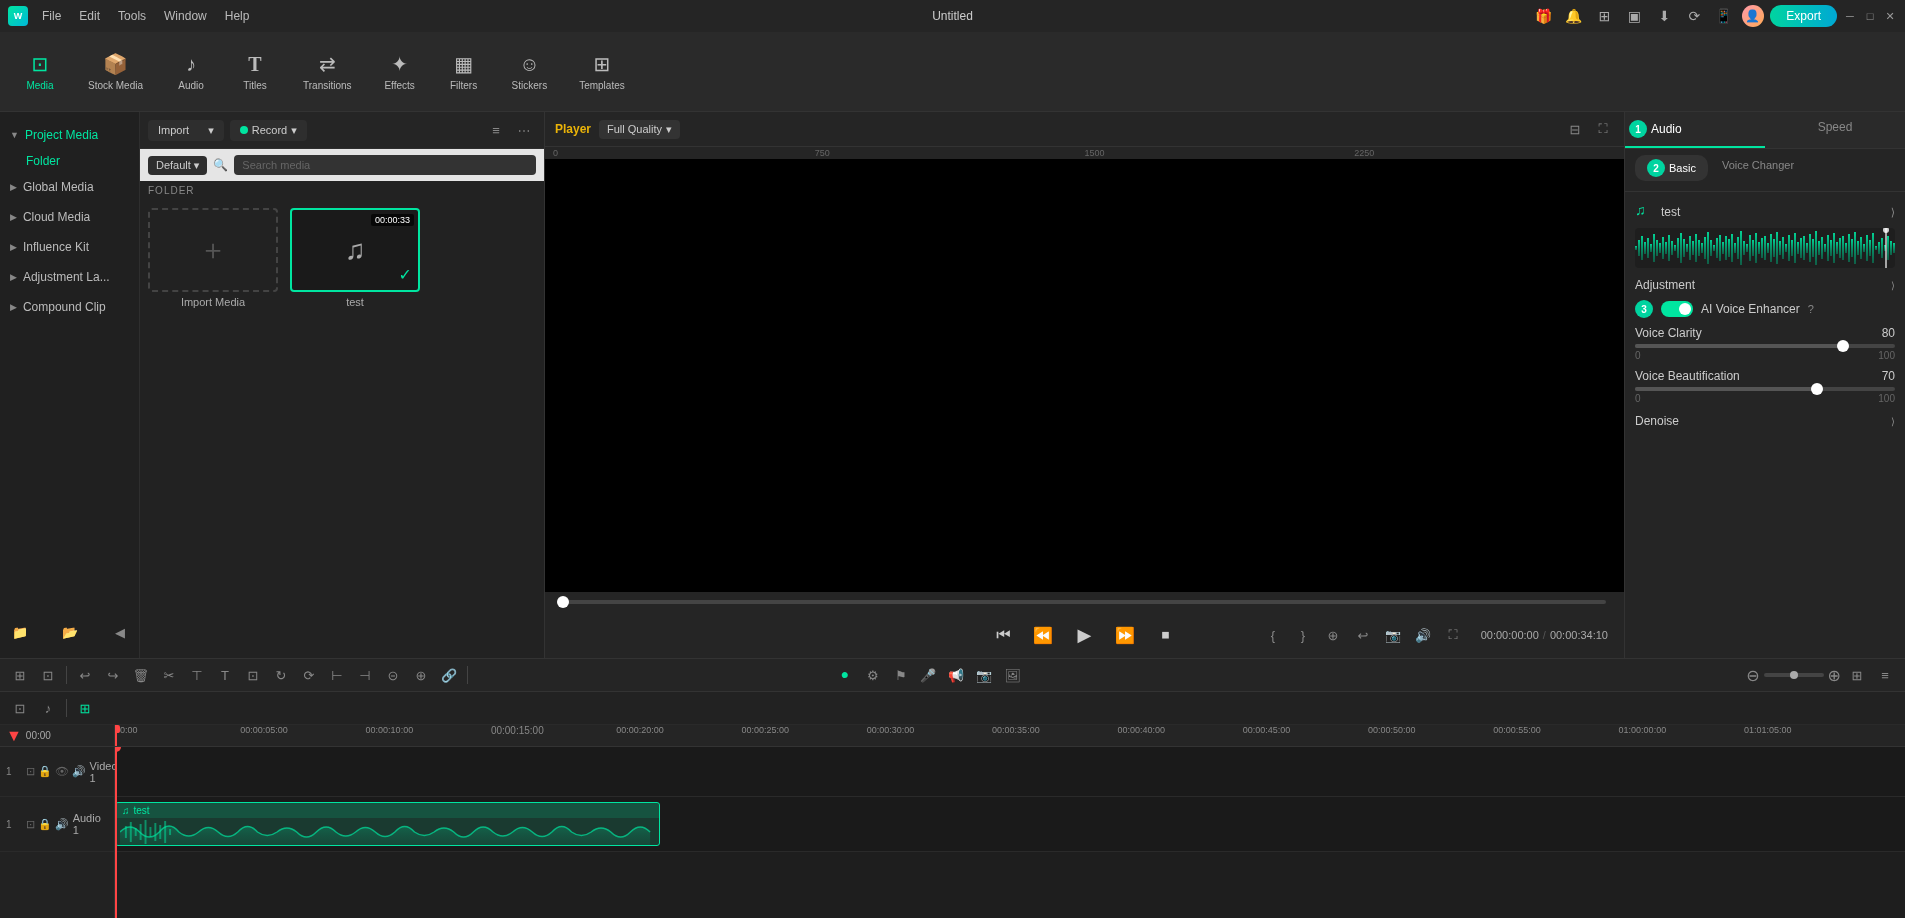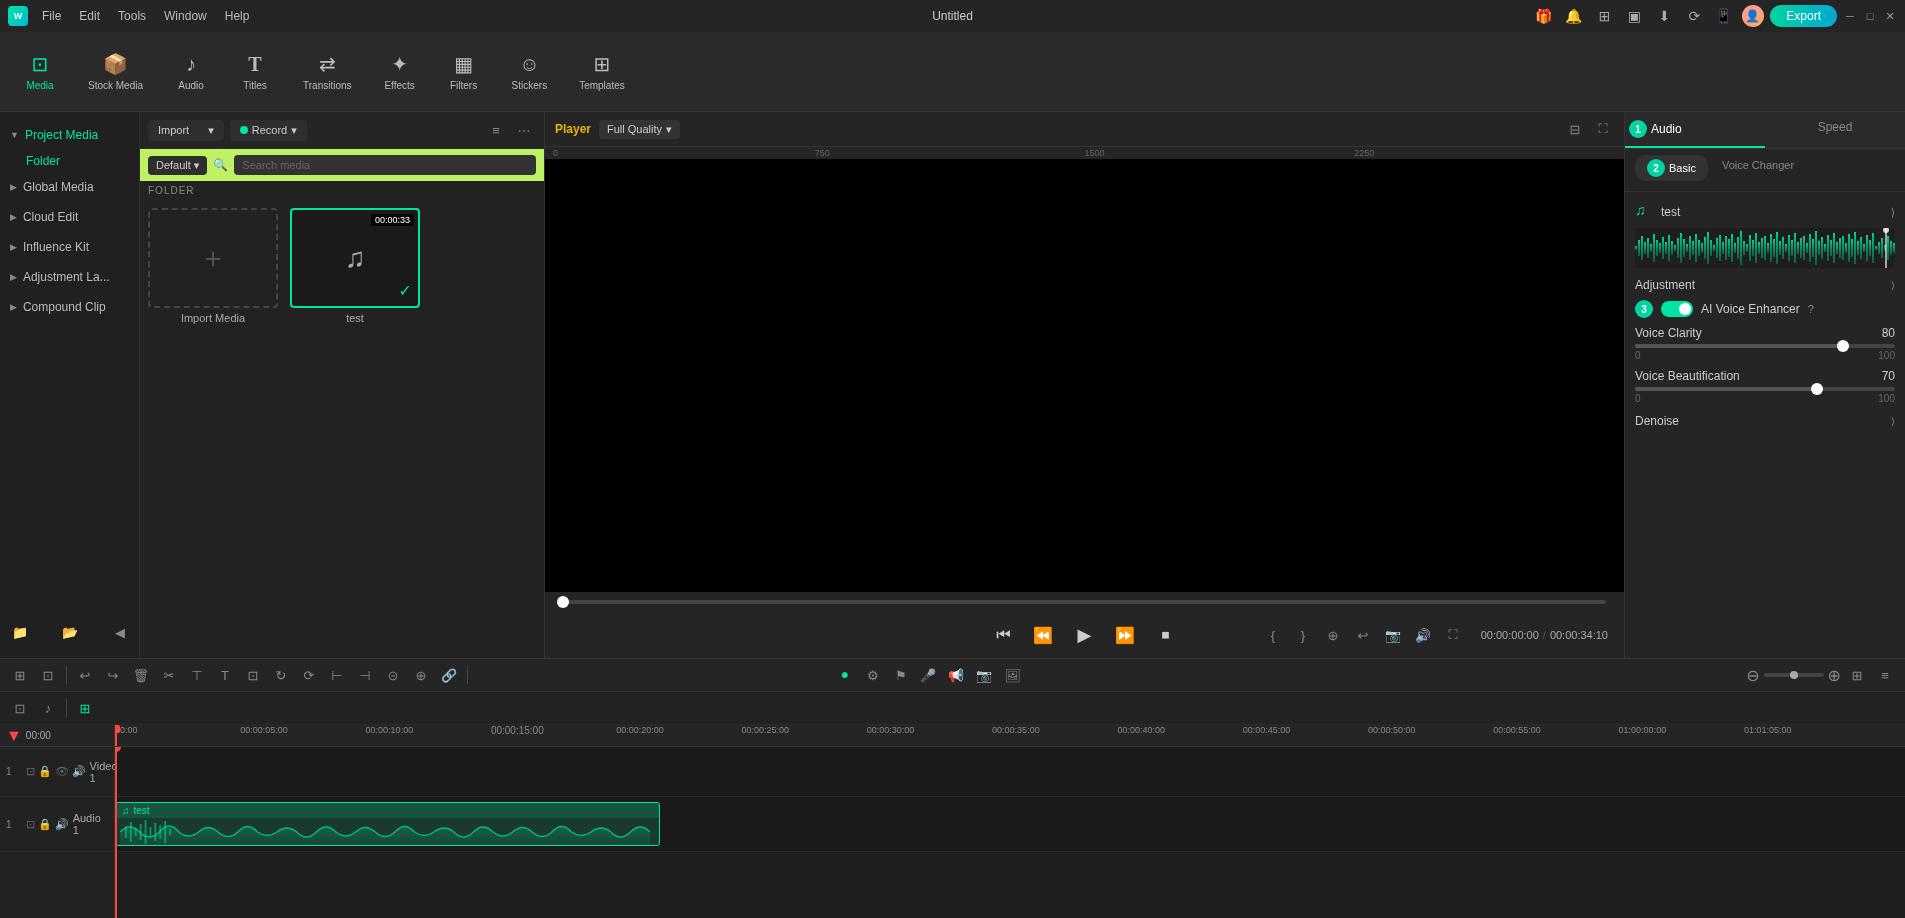"Default" .search-bar-row { background: #bef264 -> #e5e5e5 }
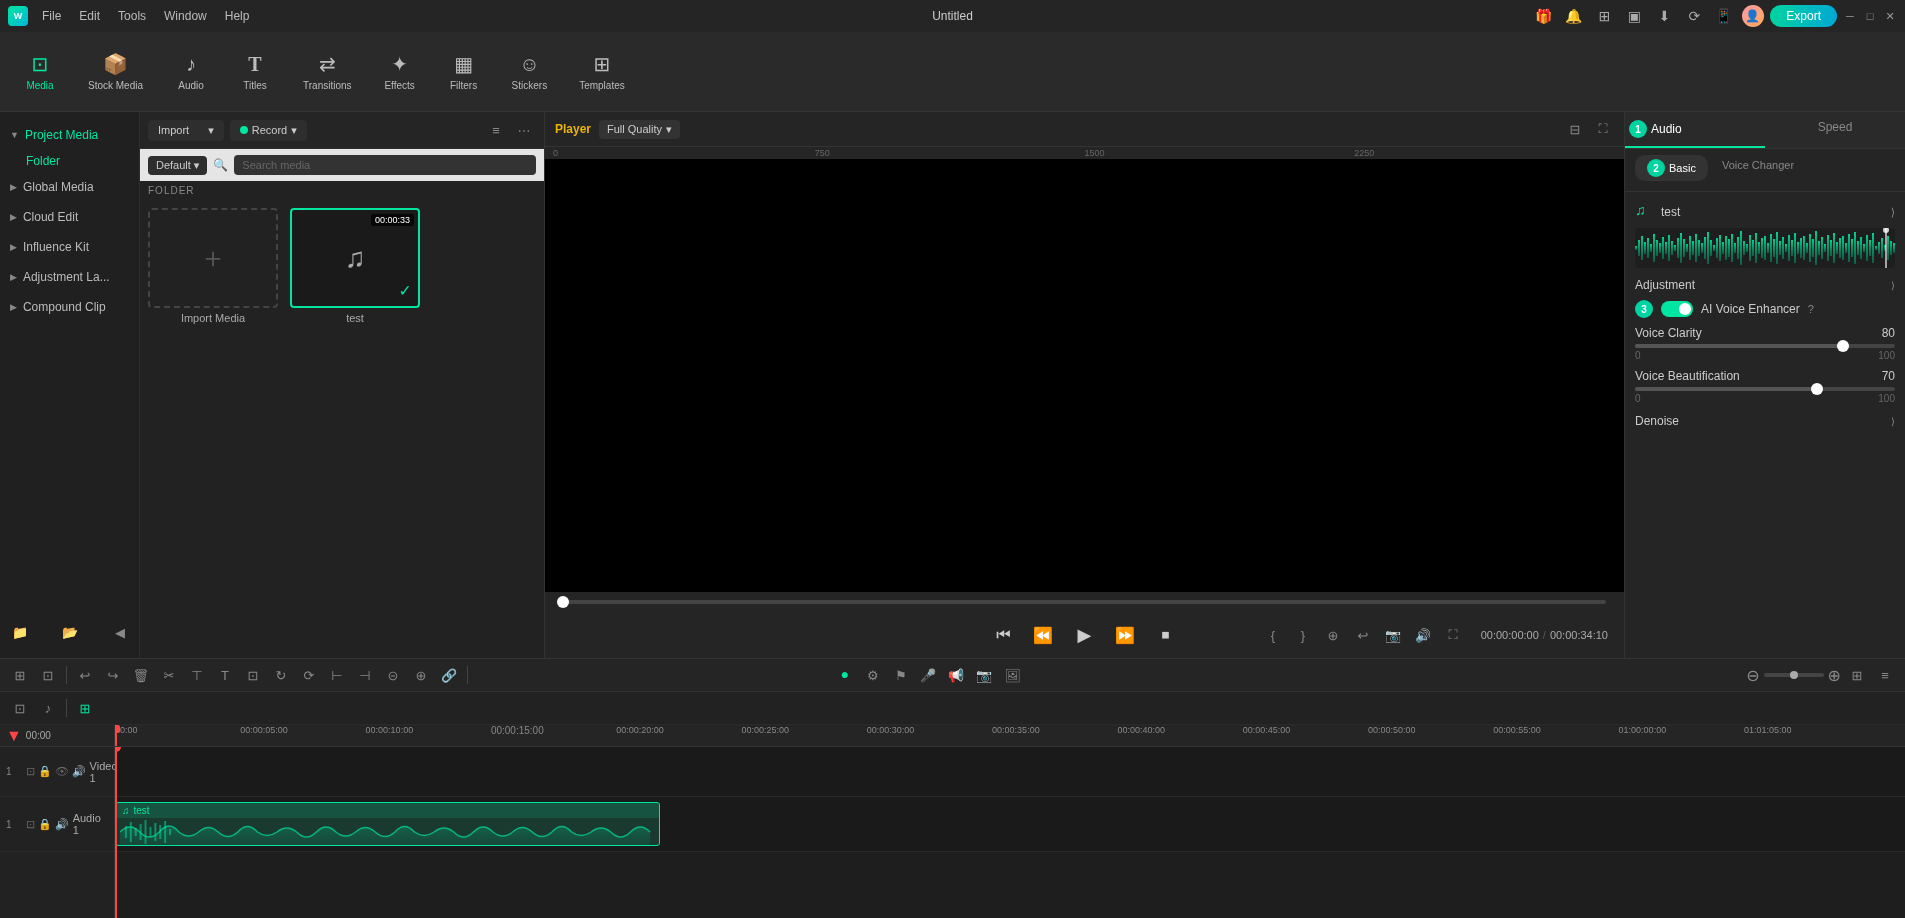"Cloud Edit" span { text: Edit -> Media }
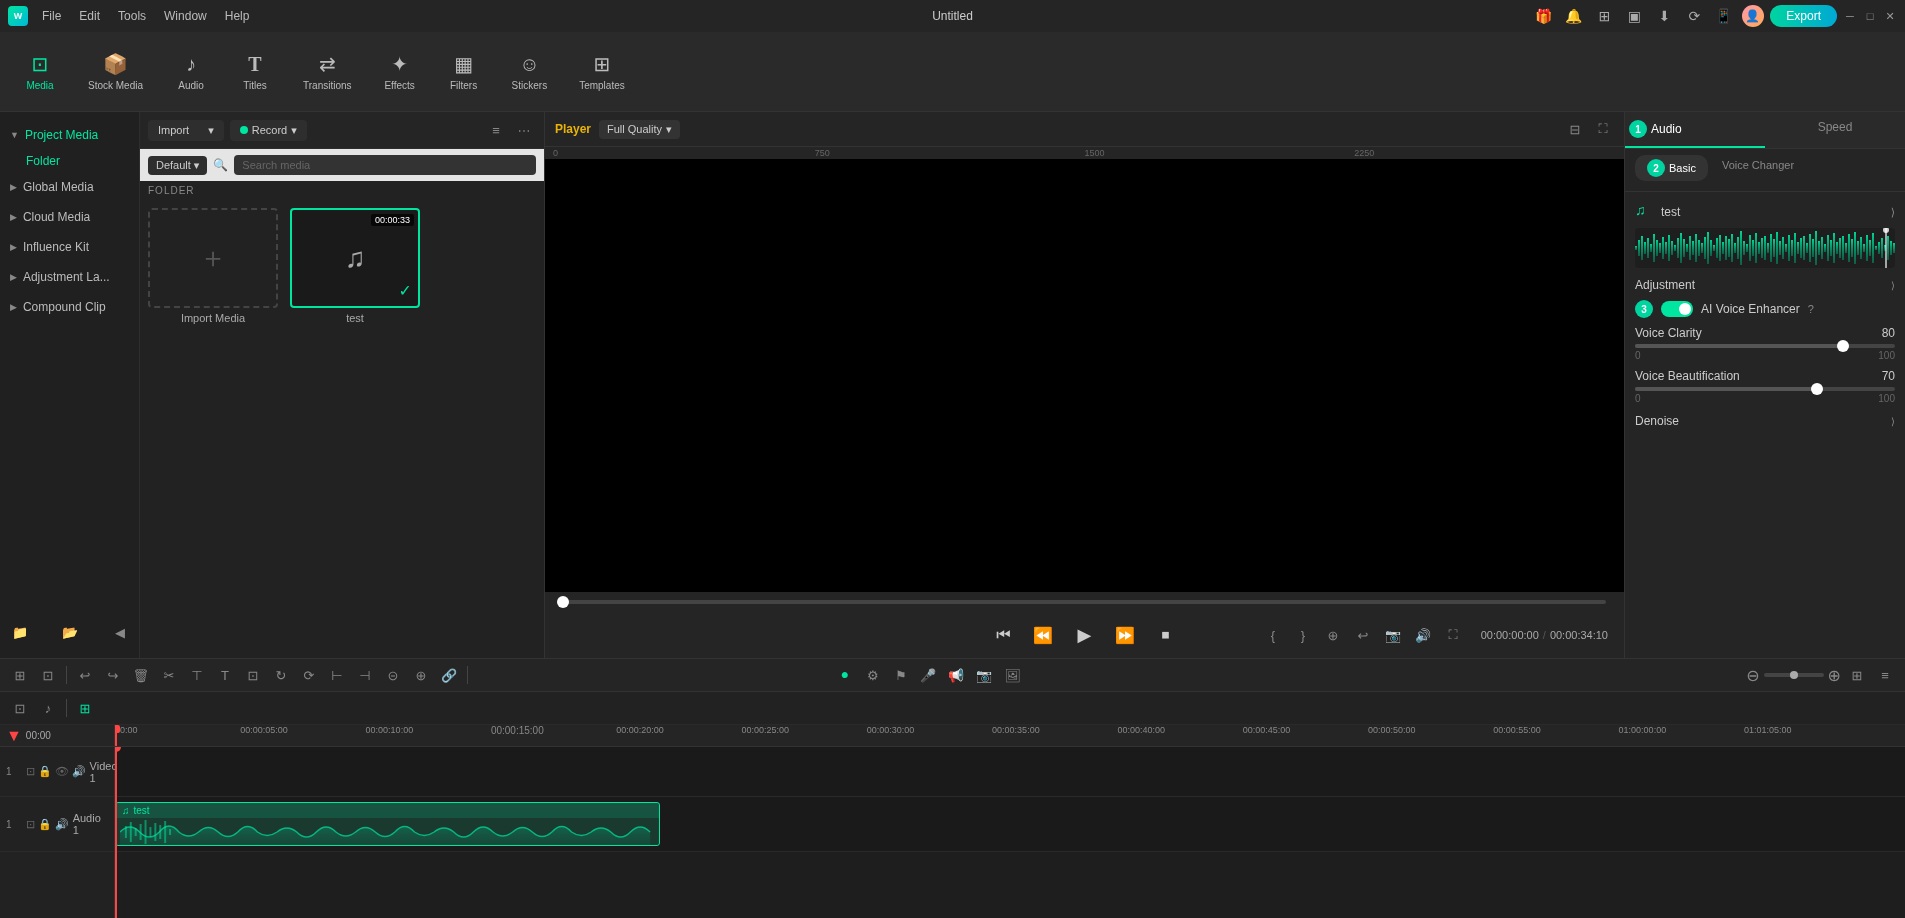"00:00:33" .media-thumb { height: 100px -> 84px }
